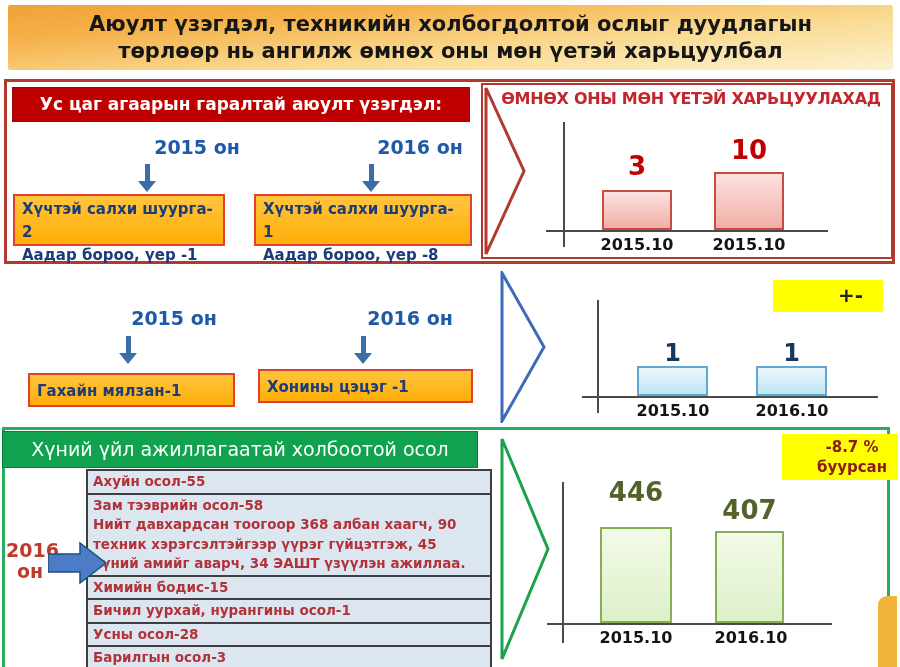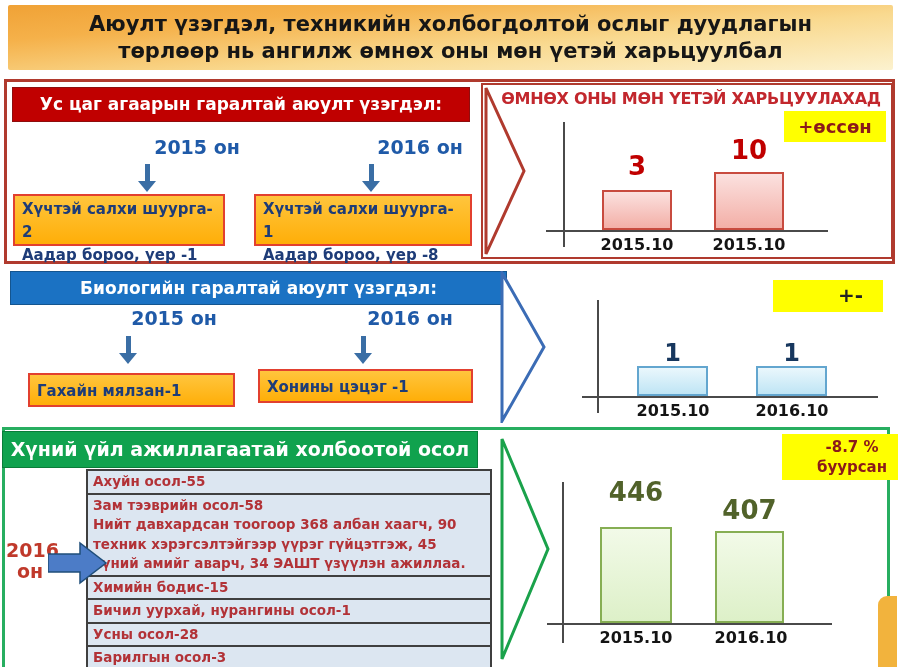"+өссөн" div.abs { html: <div>+өссөн</div> -> none }
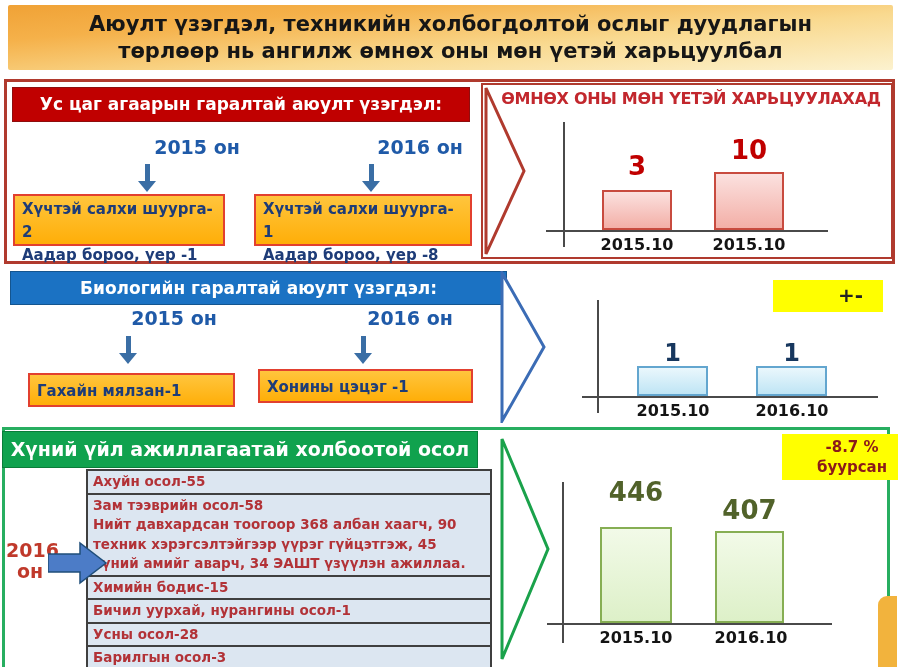"Биологийн гаралтай аюулт үзэгдэл:" div.abs { html: <div>Биологийн гаралтай аюулт үзэгдэл:</div> -> none }
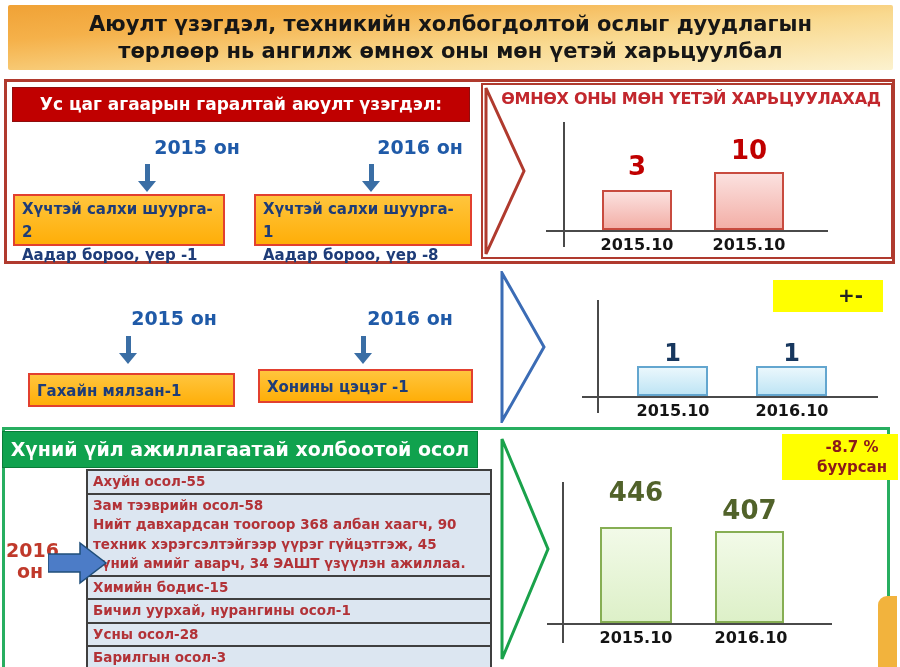"Хүний үйл ажиллагаатай холбоотой осол" .sec3-header { font-weight: bold -> normal }
